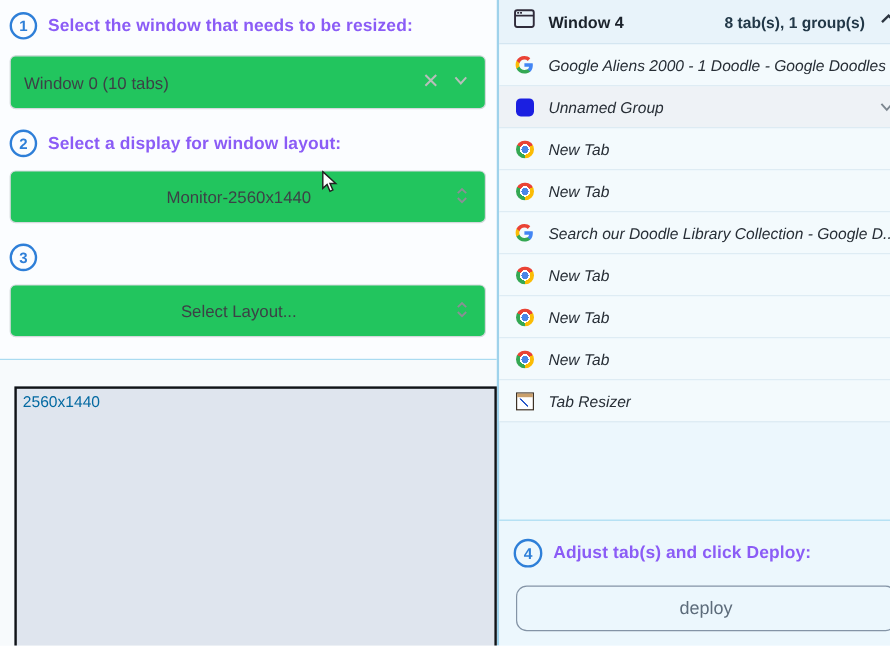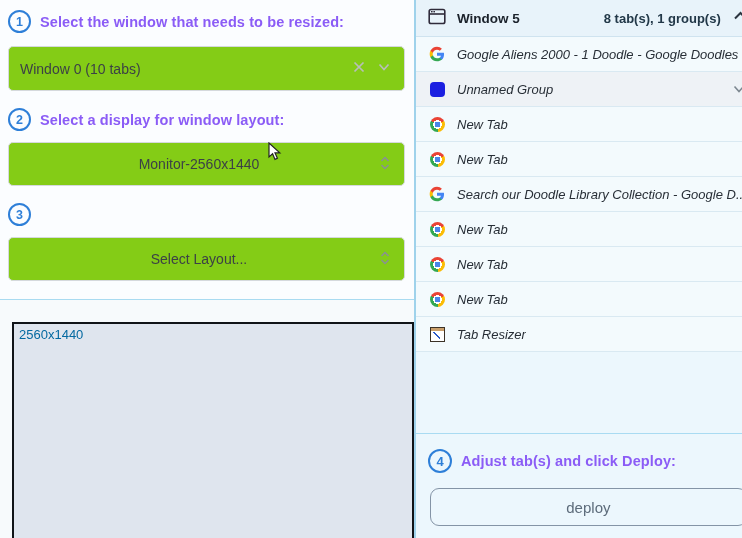"Window 5" span.panel-title { text: 5 -> 4 }
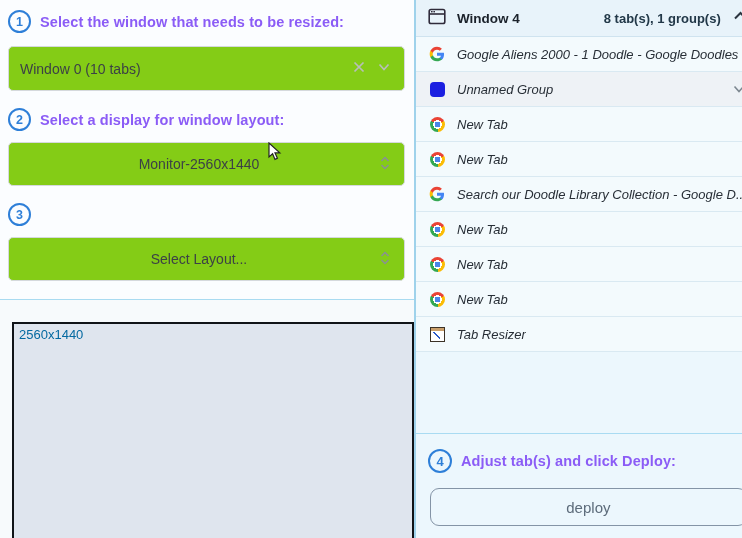"Window 0 (10 tabs)" .combo { background: #84cc16 -> #22c55e }
